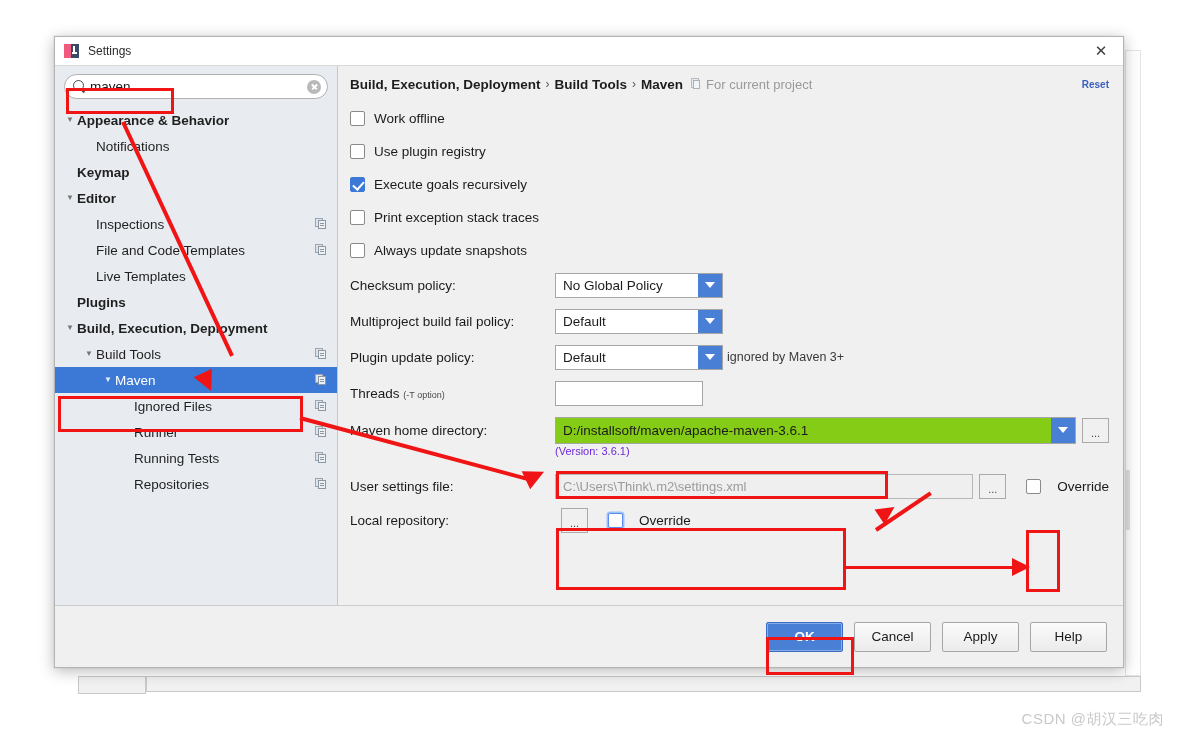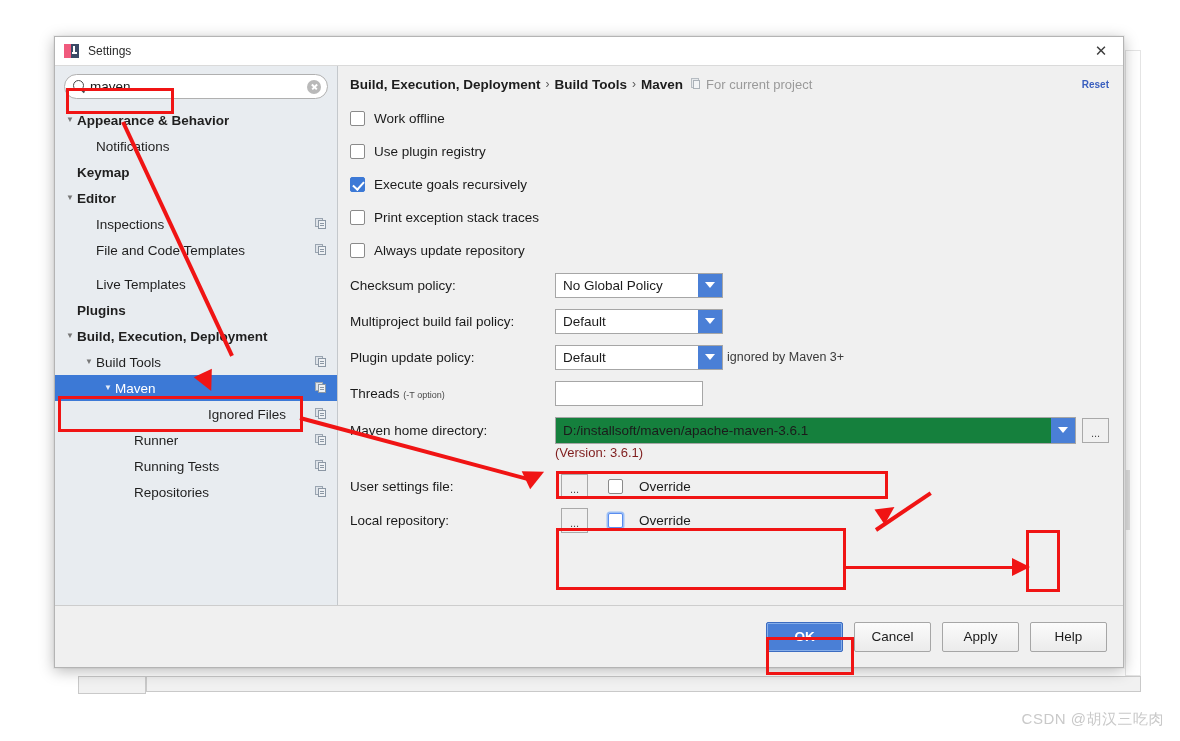"Always update repository" span.cblabel { text: repository -> snapshots }
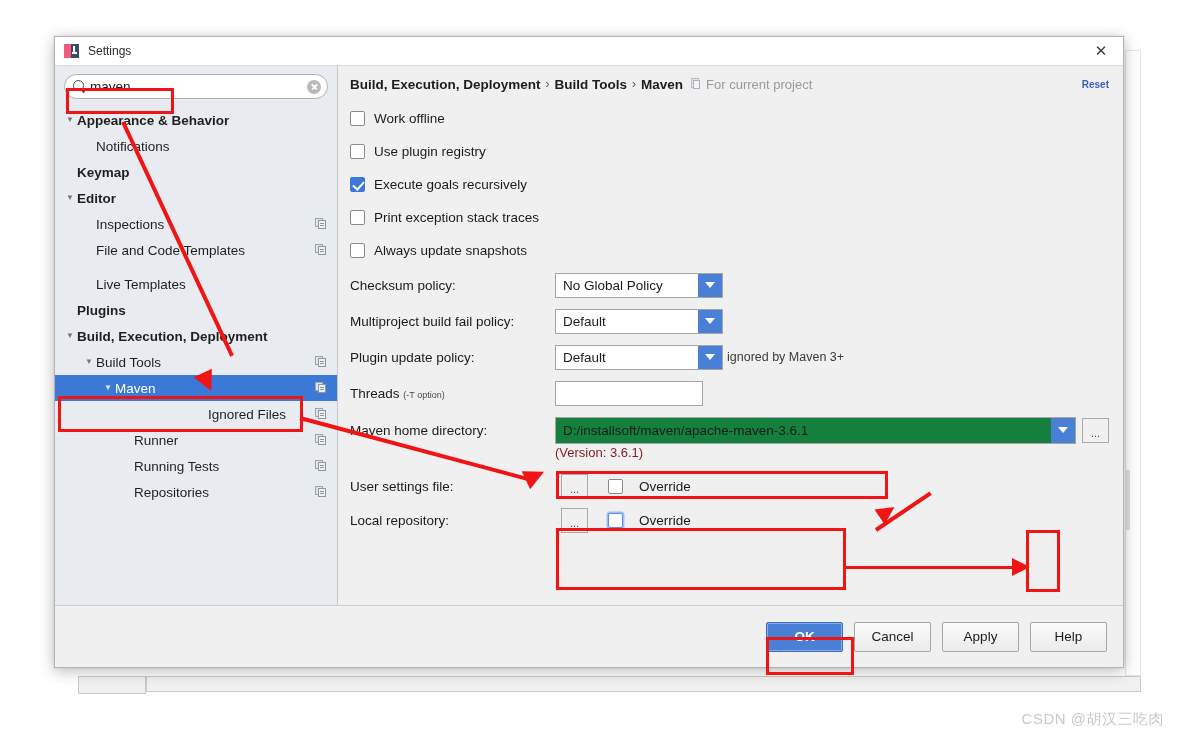"Live Templates" div.trow { margin-top: 8px -> none }
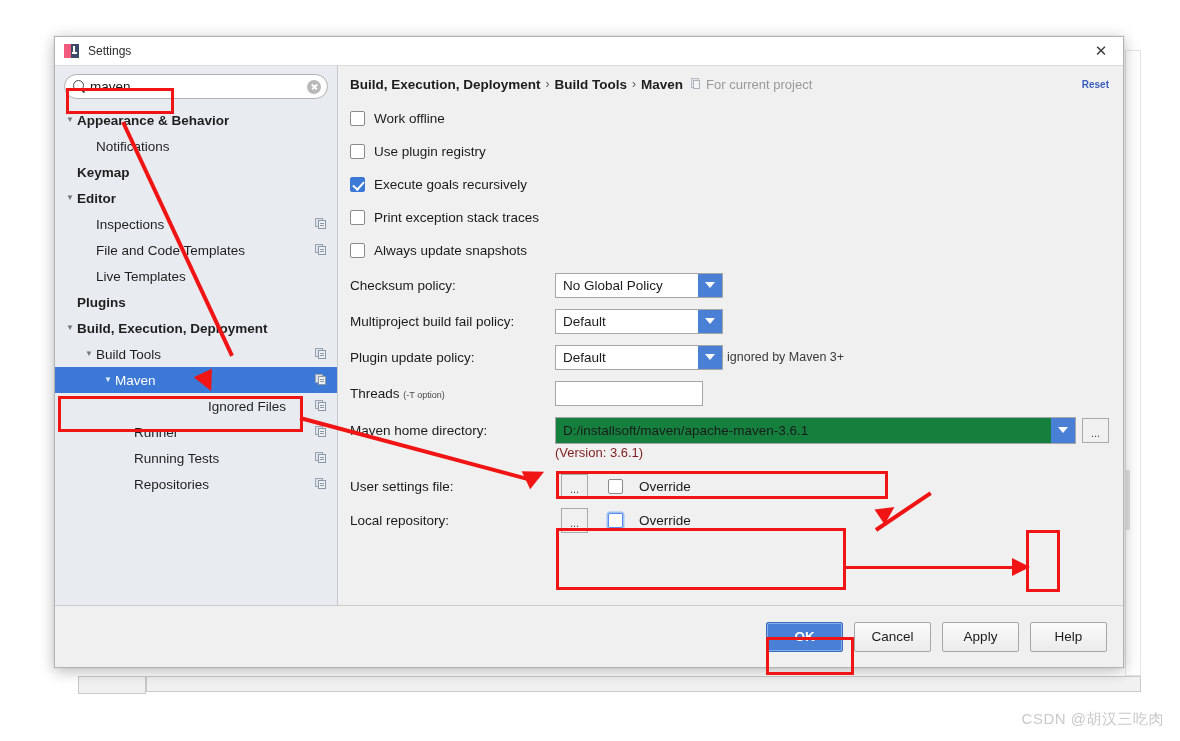"Ignored Files" div.trow { margin-left: 44px -> none; padding-left: 95px -> 65px }
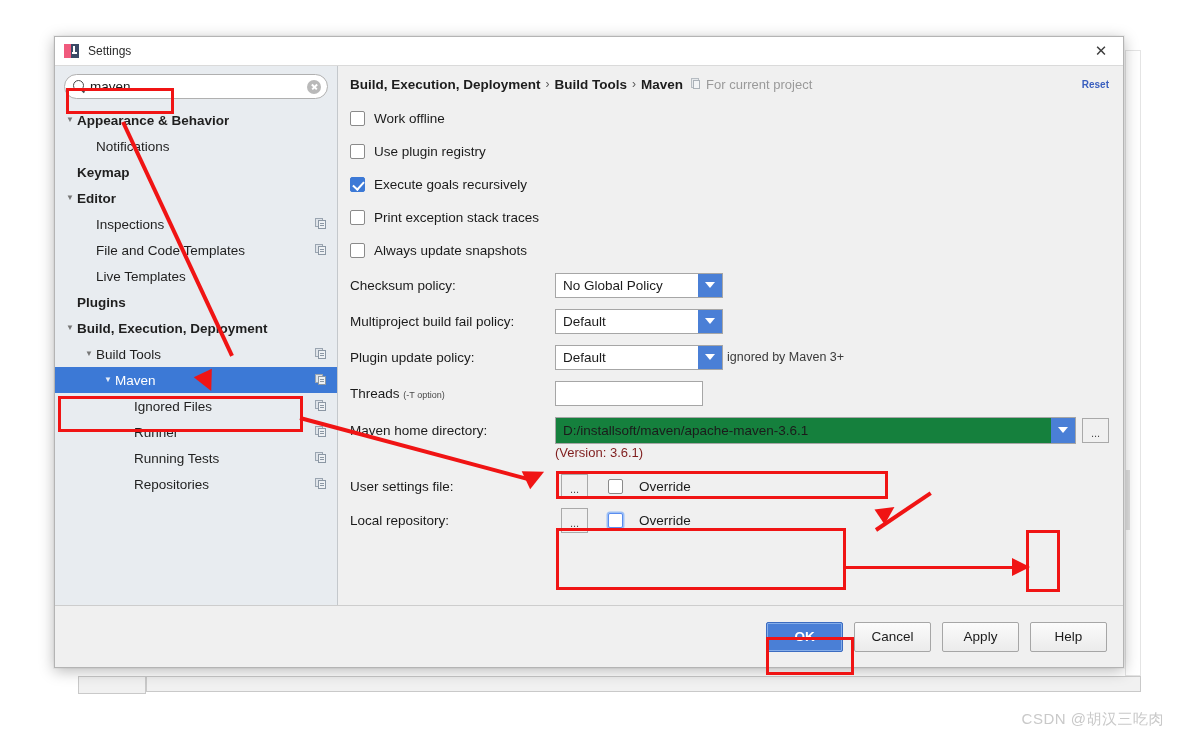"D:/installsoft/maven/apache-maven-3.6.1" .home-combo { background: #15803d -> #84cc16 }
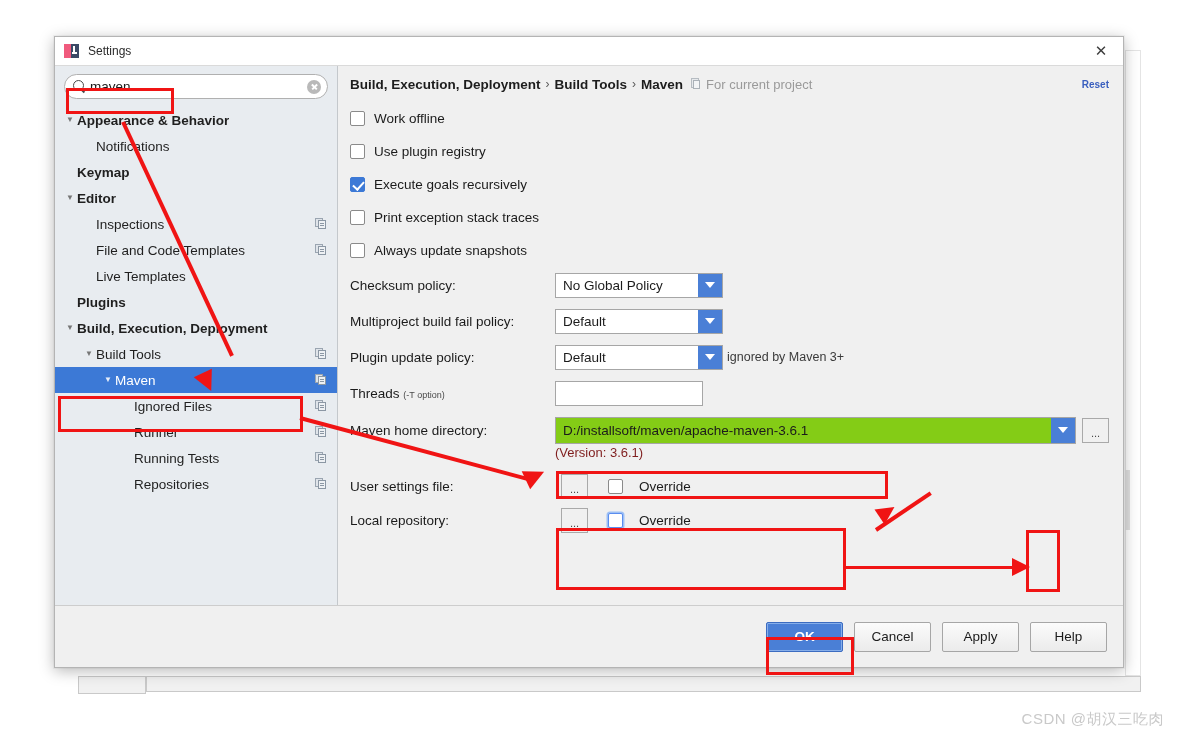"(Version: 3.6.1)" .version-note { color: #7f1d1d -> #6d28d9; font-size: 13px -> 11px }
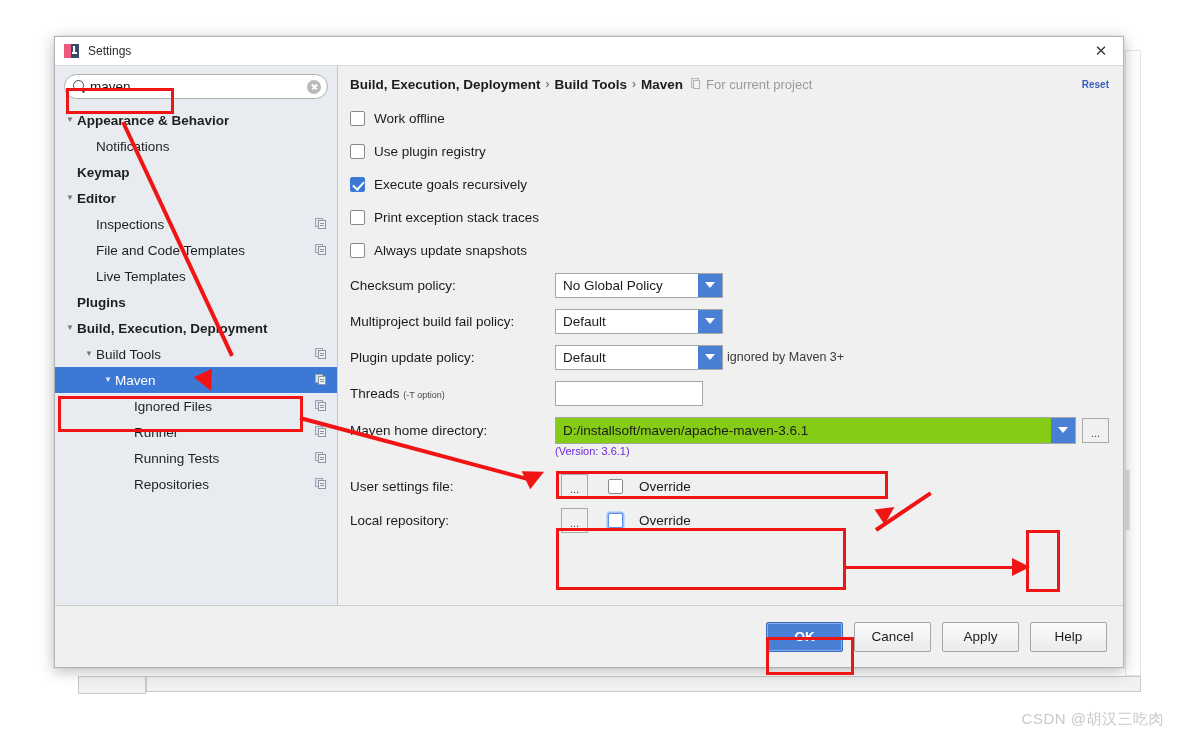"C:\Users\Think\.m2\settings.xml" span.pathinput { html: none -> <span>C:\Users\Think\.m2\settings.xml</span> }
